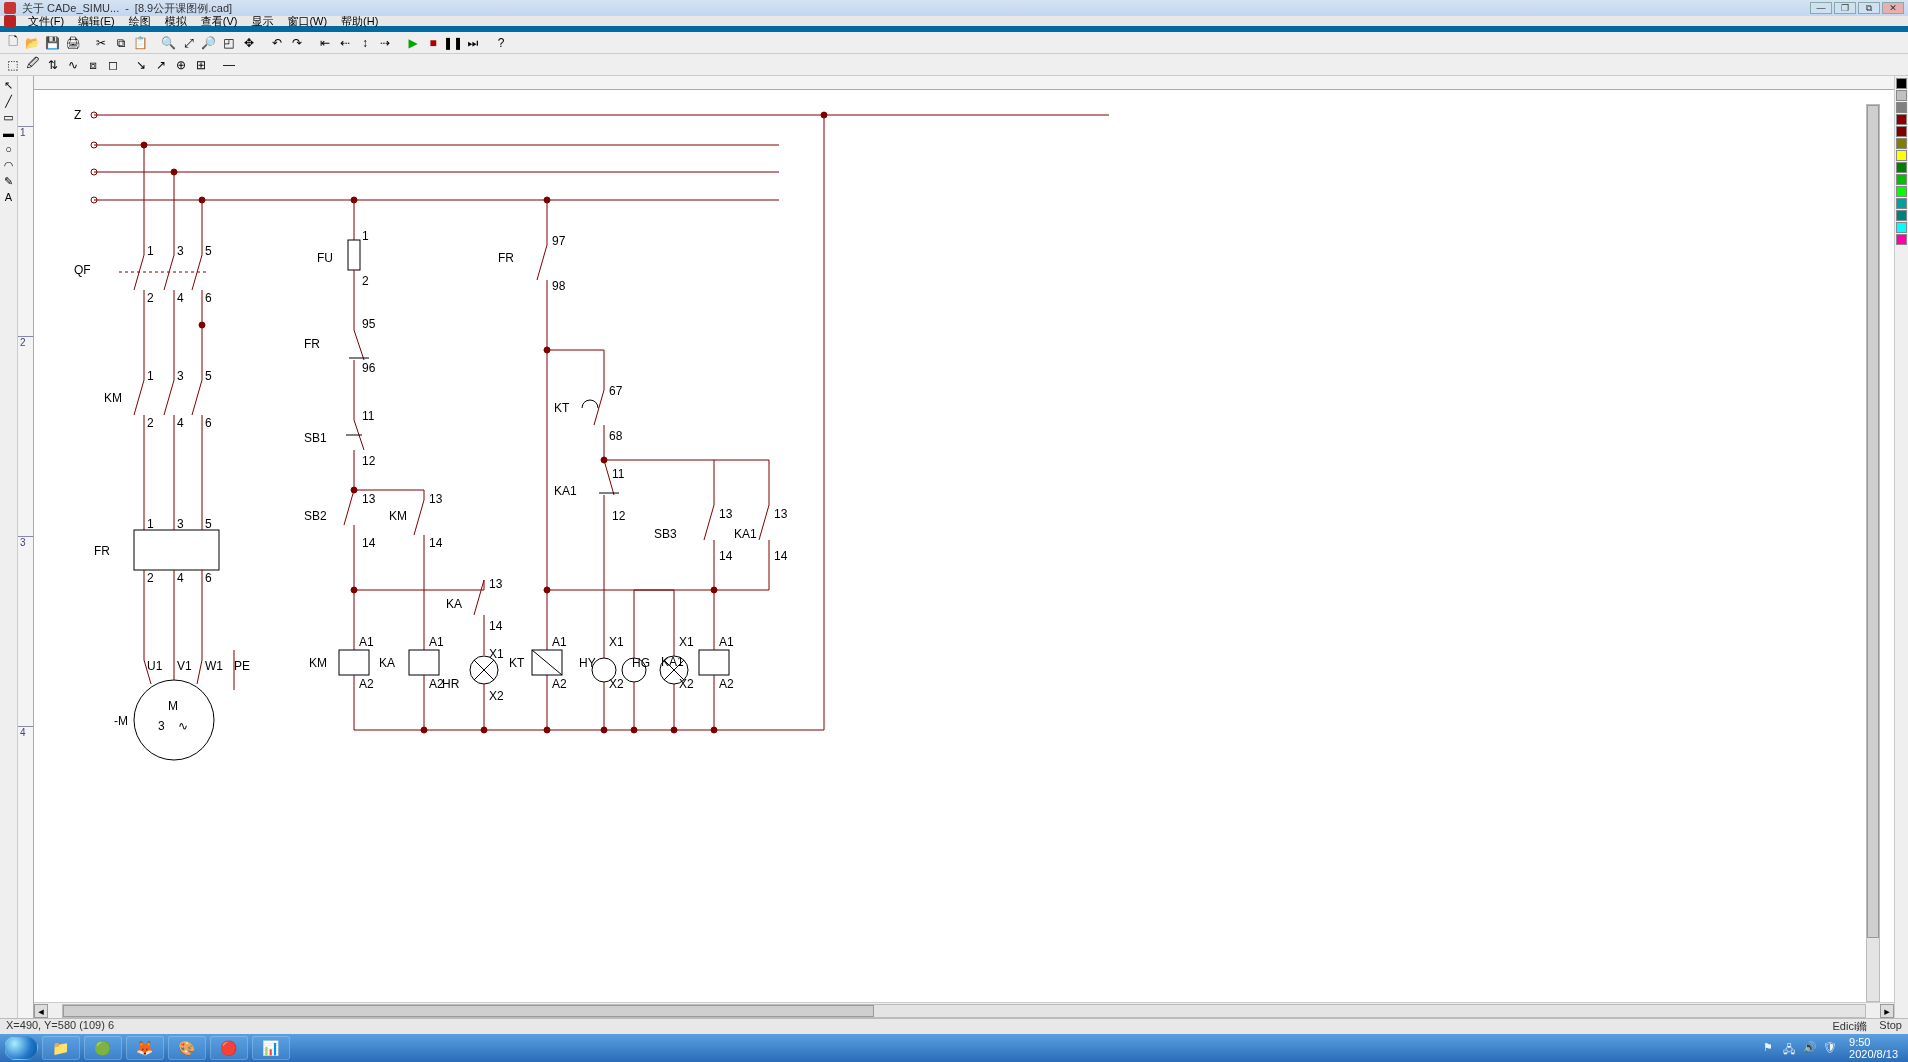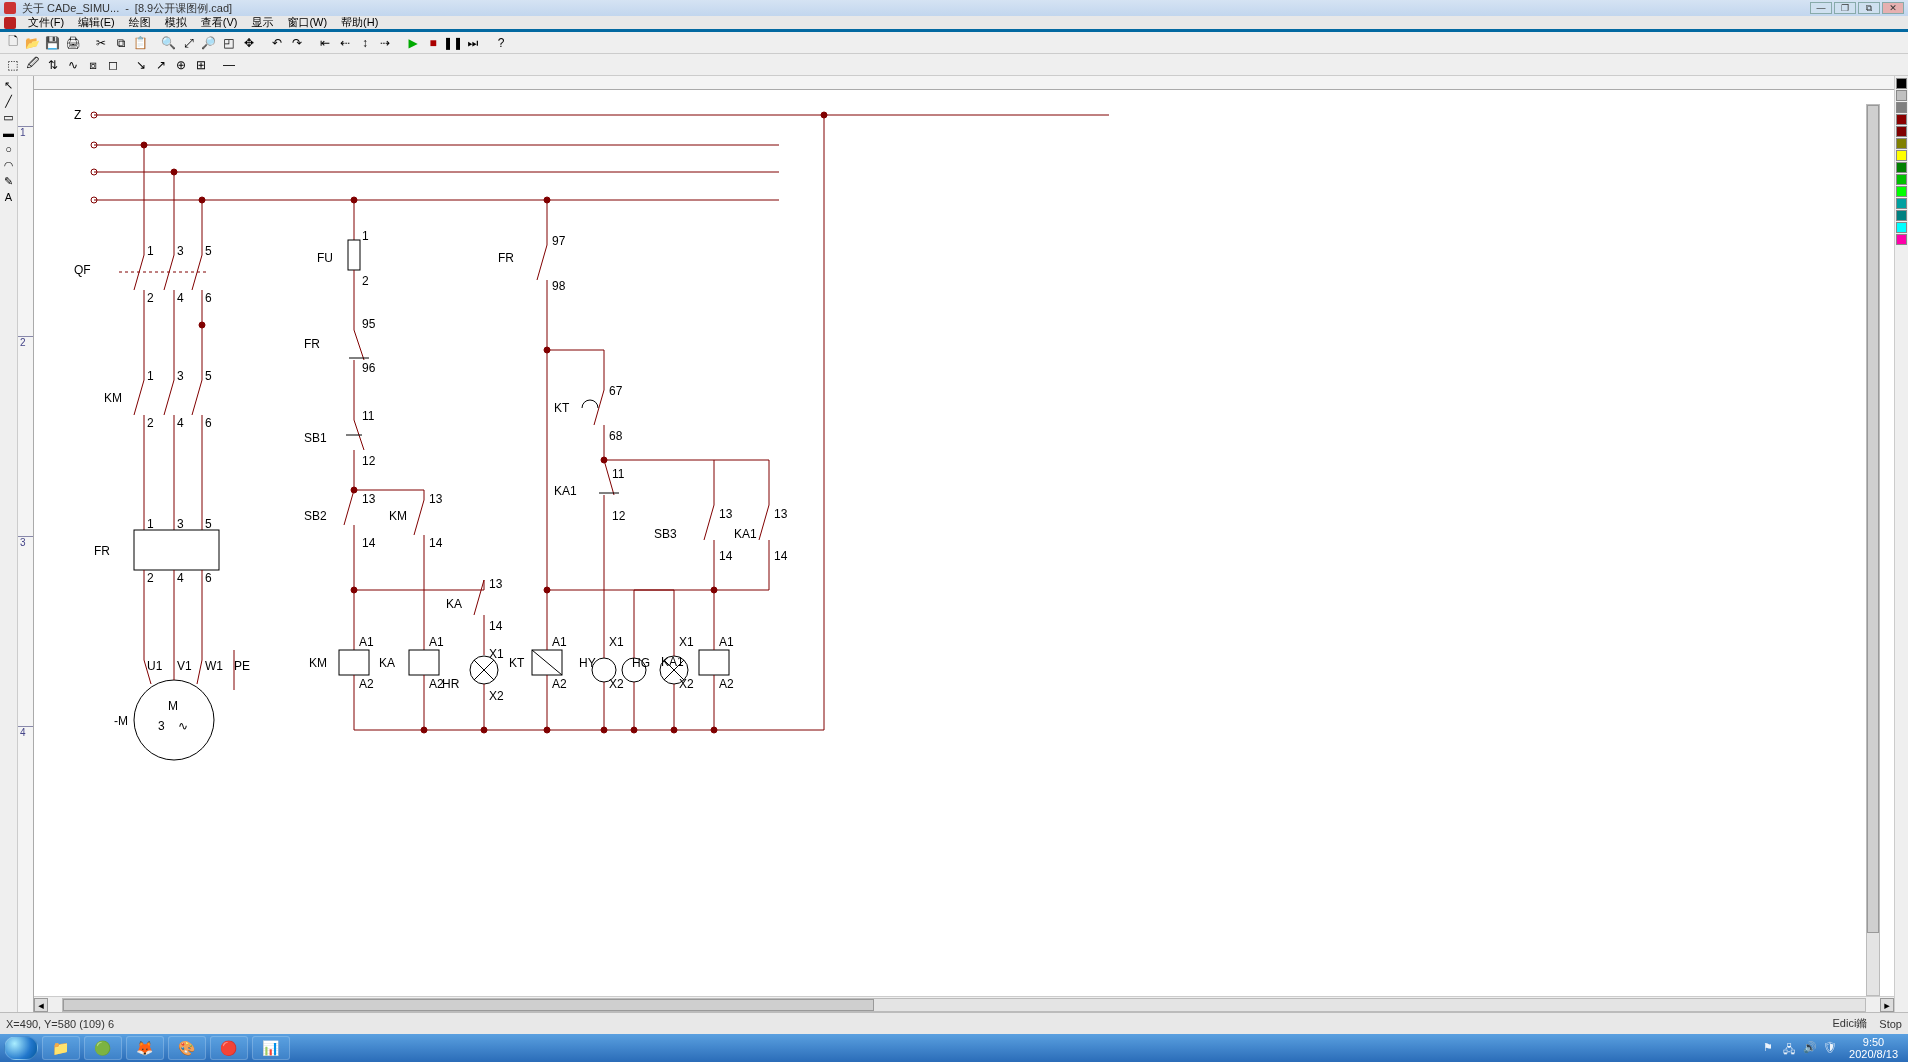"文件(F)" .menubar { border-bottom: 3px solid #0369a1 -> 6px solid #0369a1 }
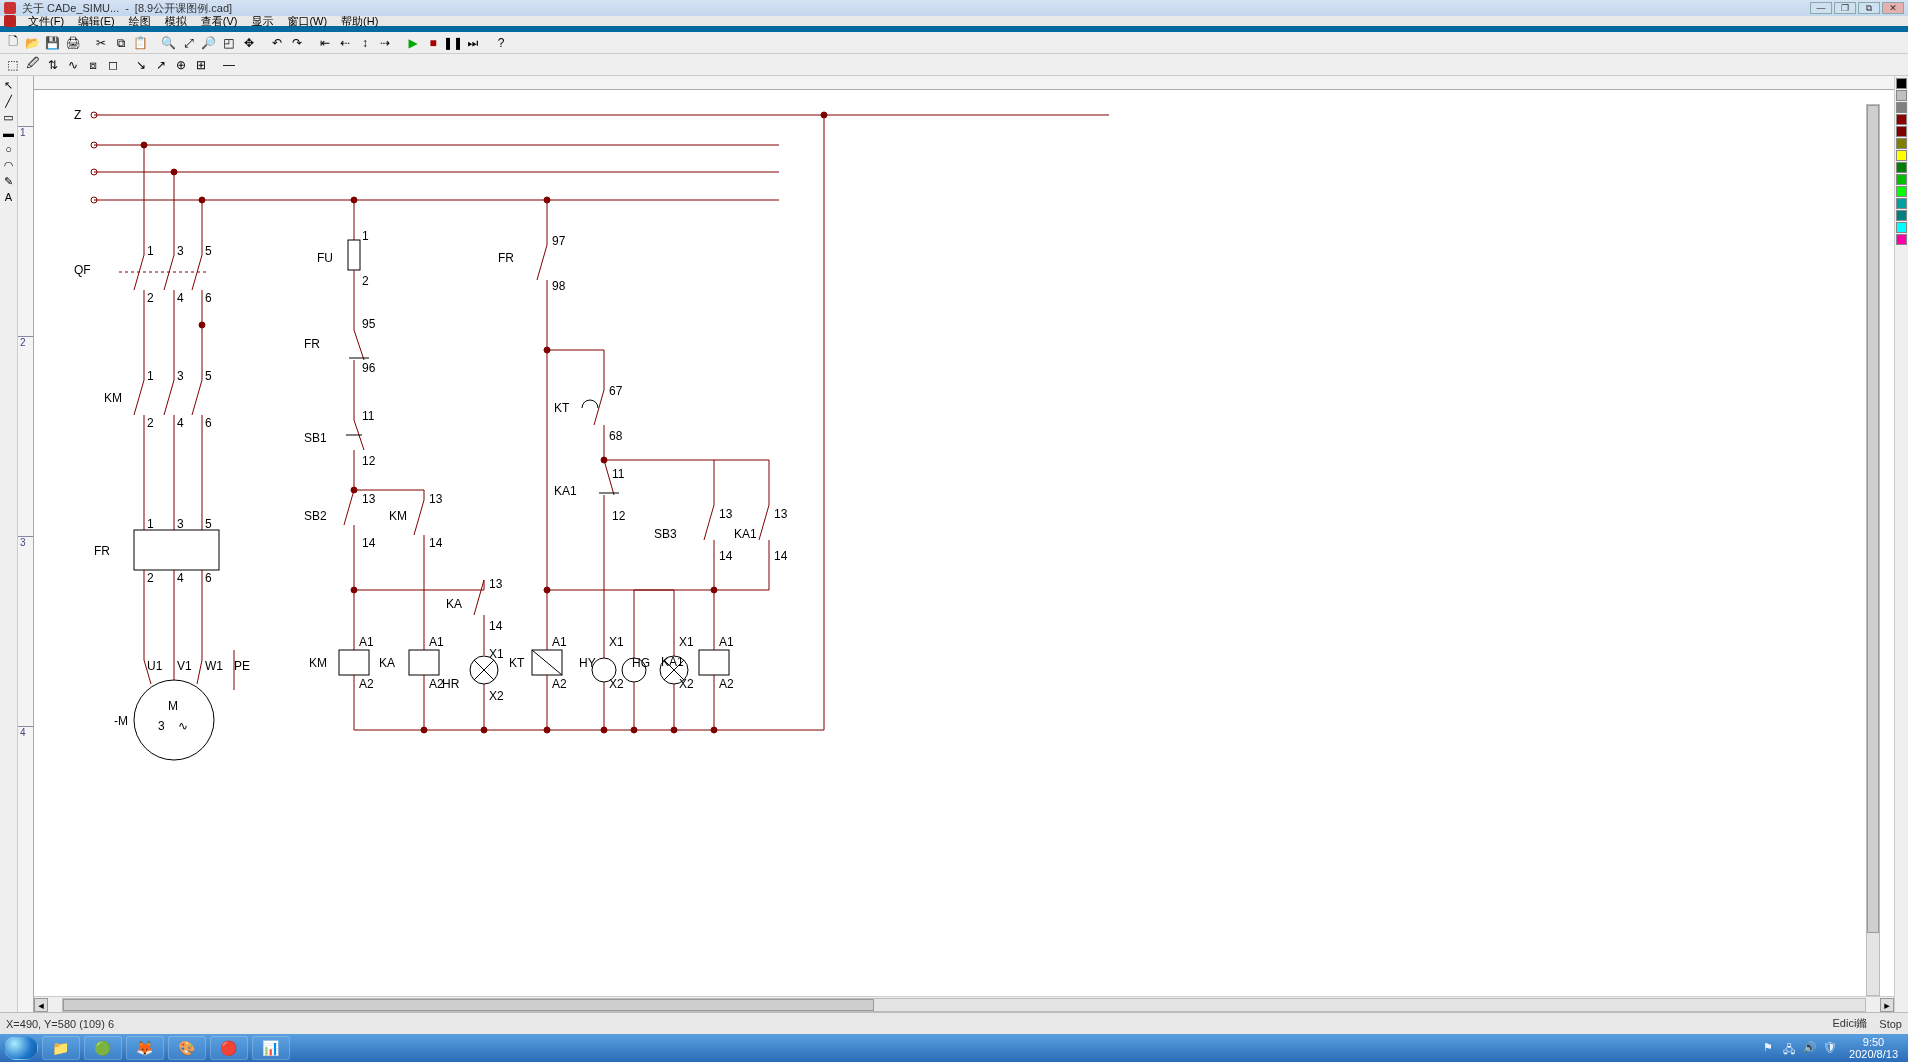"X=490, Y=580 (109) 6" .statusbar { align-items: center -> flex-start; height: 22px -> 16px }
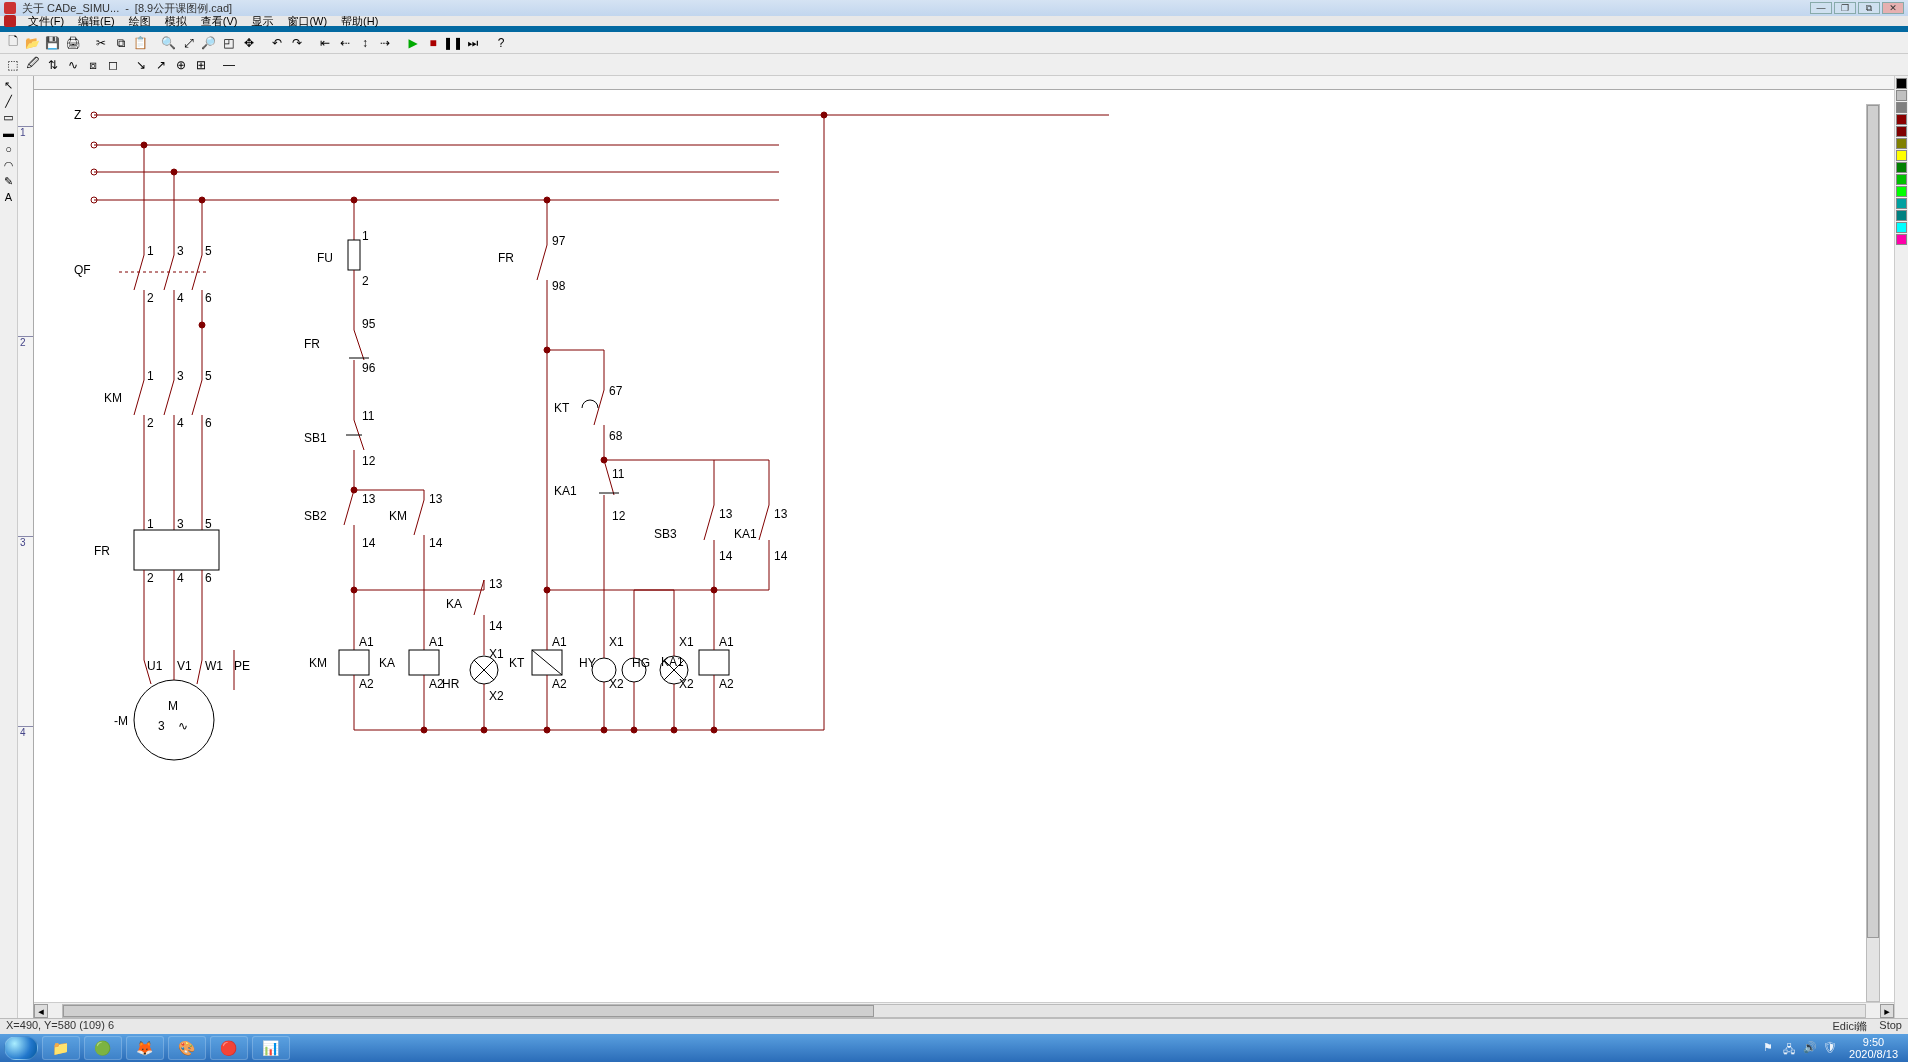"9:50" .clock { text-align: center -> left }
